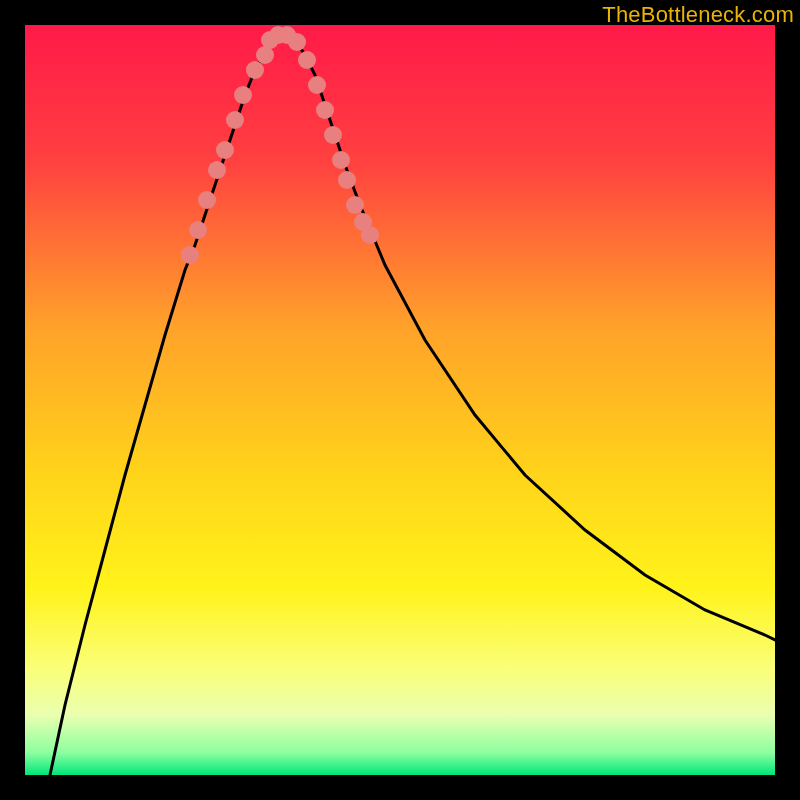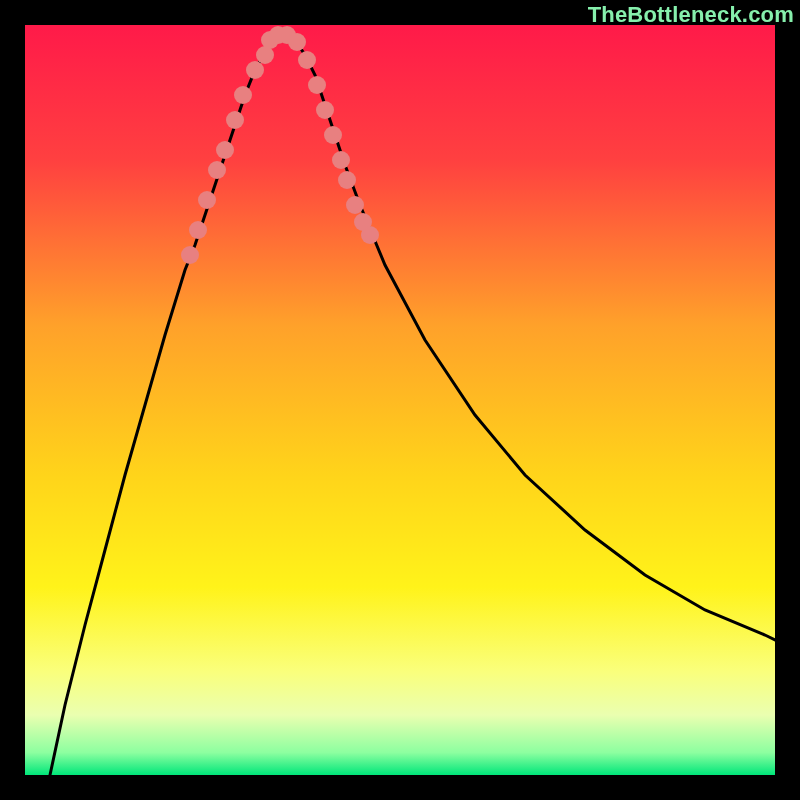"TheBottleneck.com" .watermark { color: #86efac -> #eab308; font-weight: 700 -> 400 }
